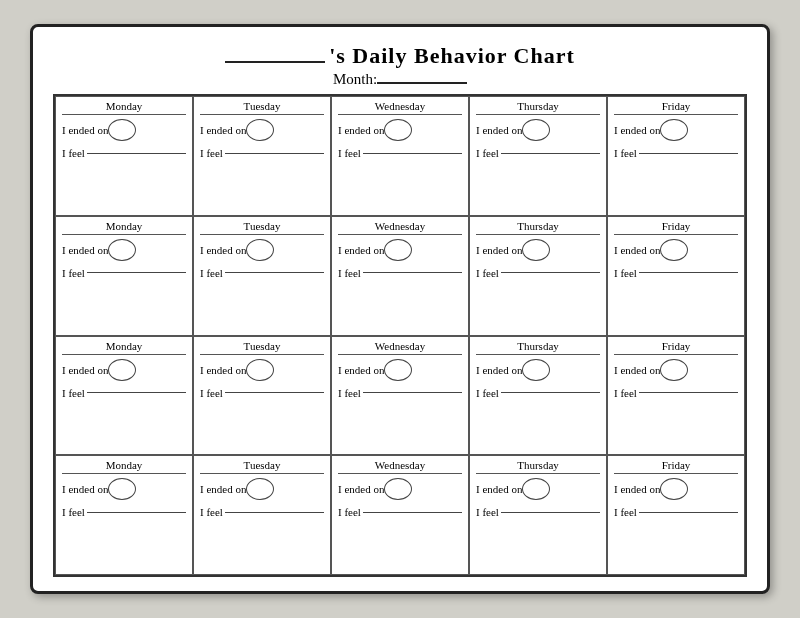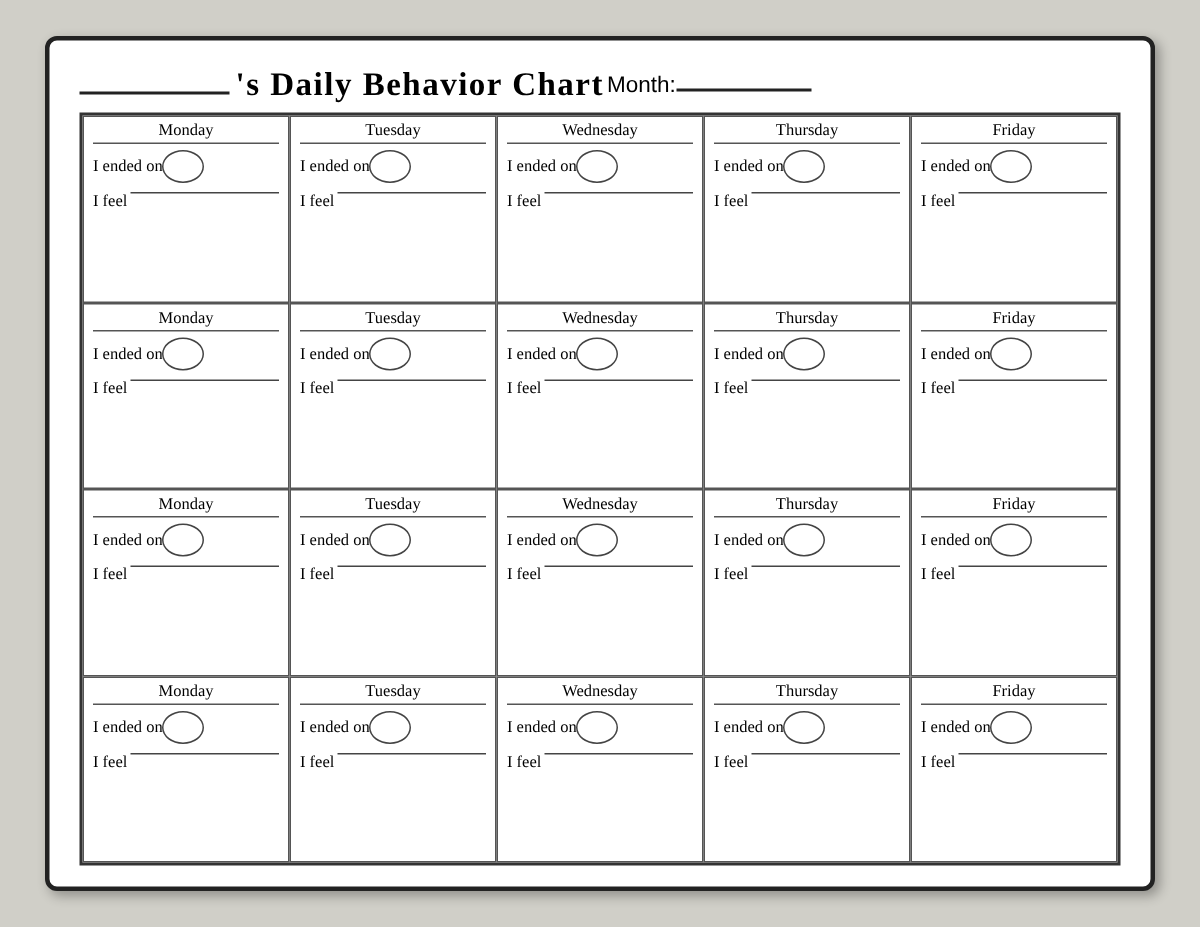"'s Daily Behavior Chart" .title-area { flex-direction: none -> column }
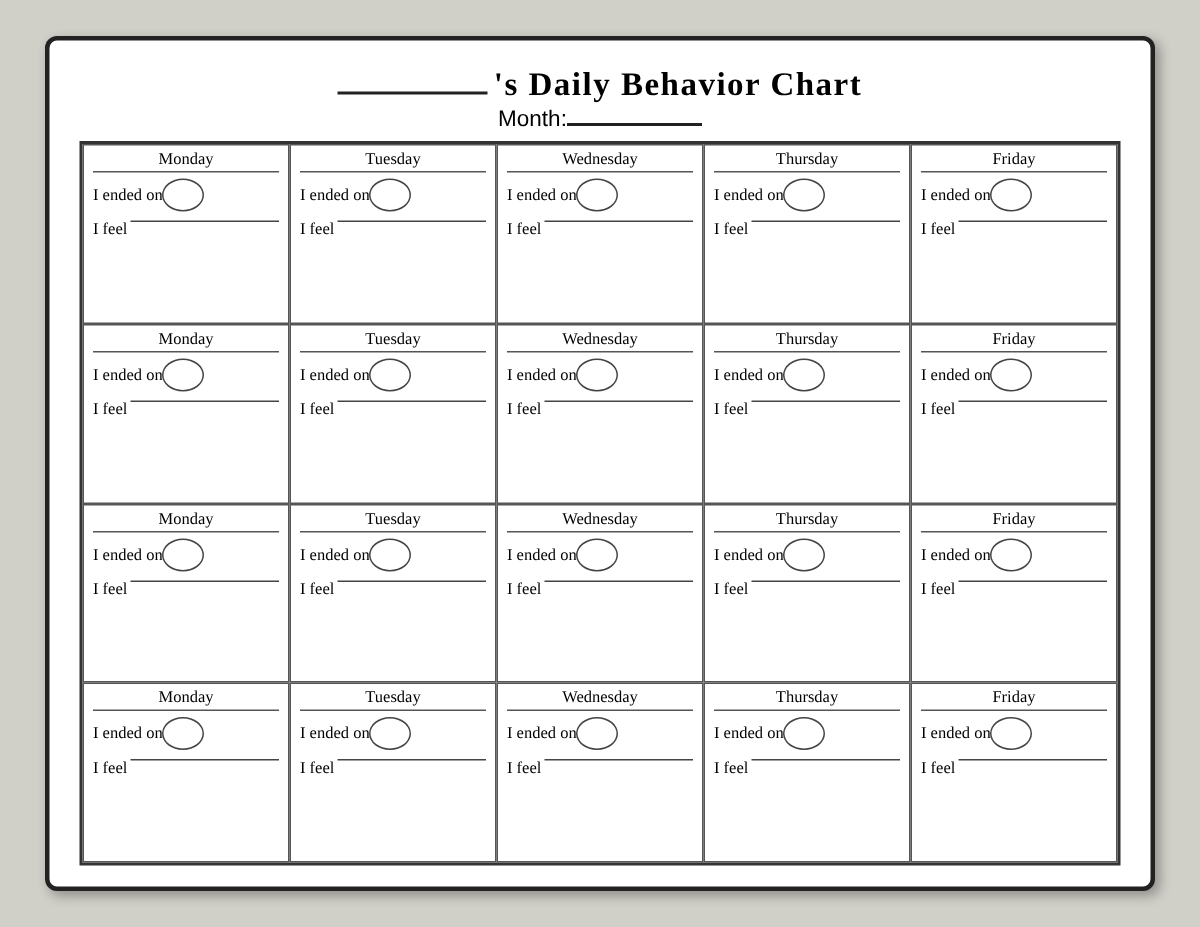"Month:" .month-line { font-family: Liberation Sans, sans-serif -> Liberation Serif, serif }
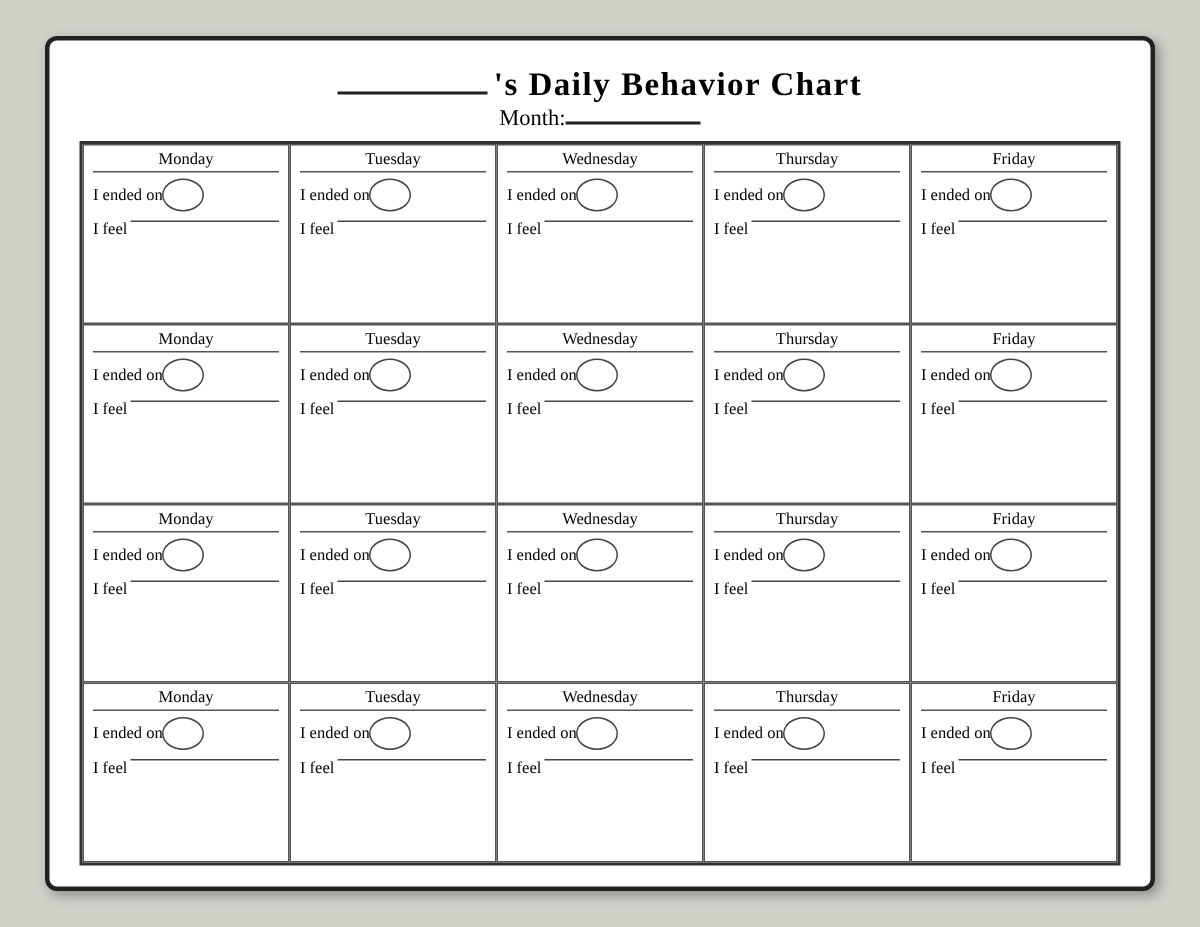"I feel" .feel-row { align-items: flex-start -> center }
